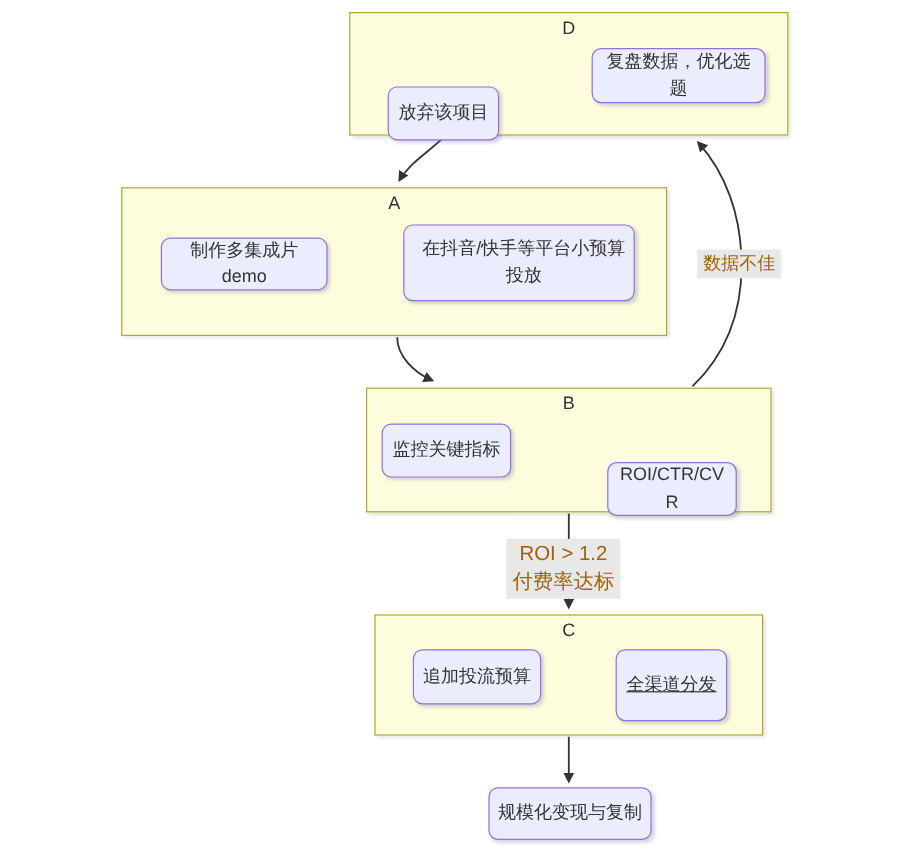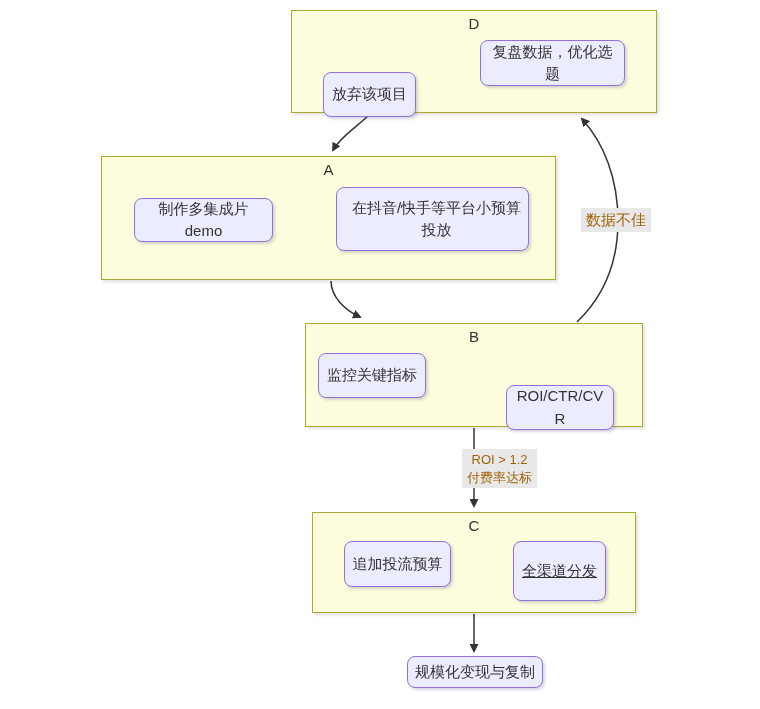"复盘数据，优化选题" div.node { left: 188px -> 201px }
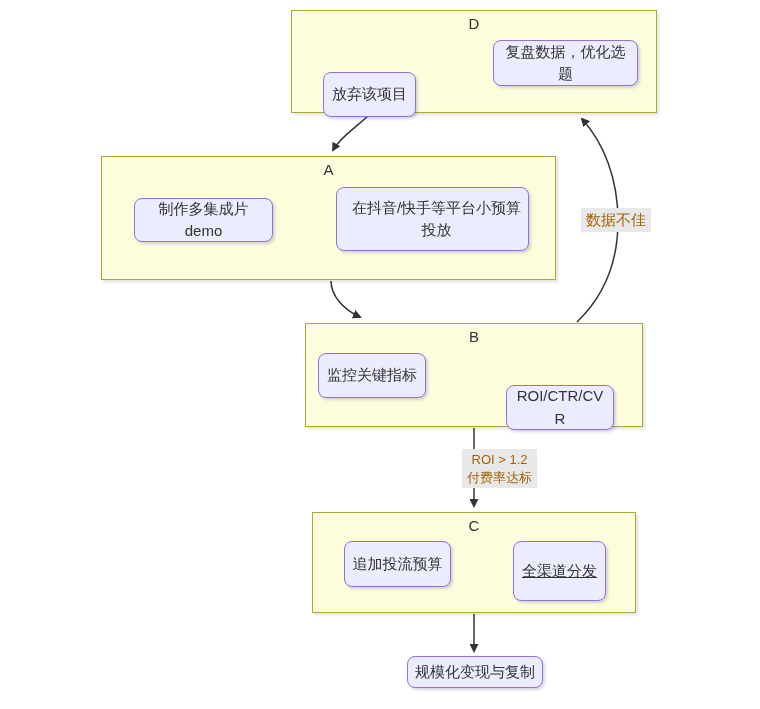"ROI > 1.2" div.edge-label { font-size: 13px -> 17px; left: 462px -> 422px }
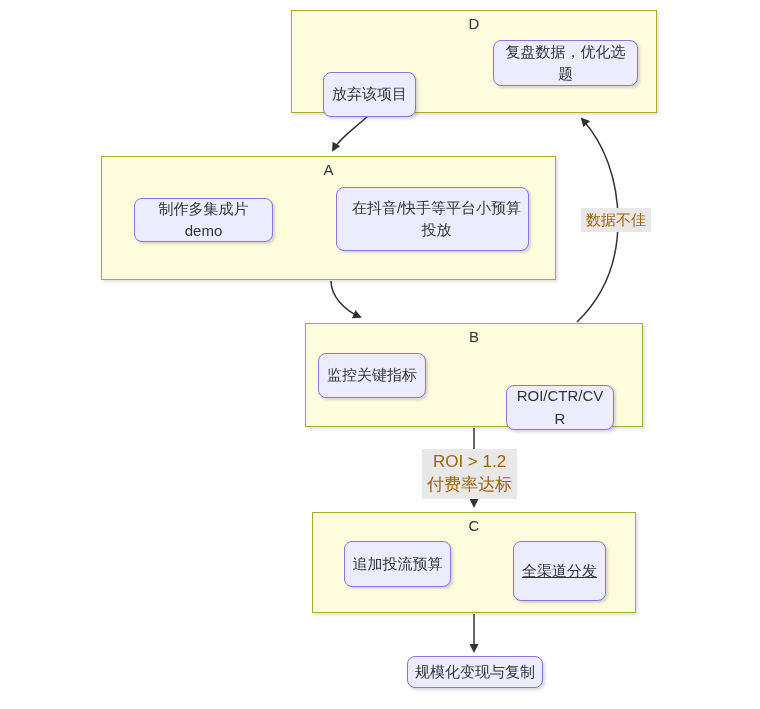"规模化变现与复制" div.node { height: 32px -> 44px }
